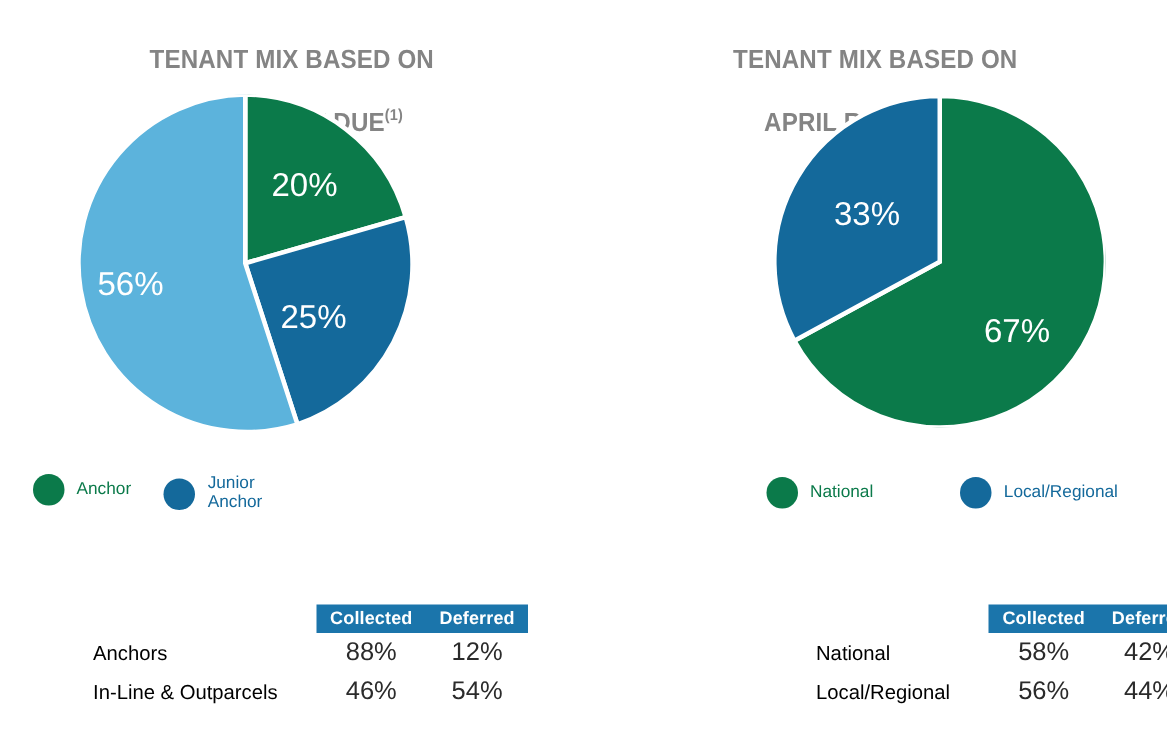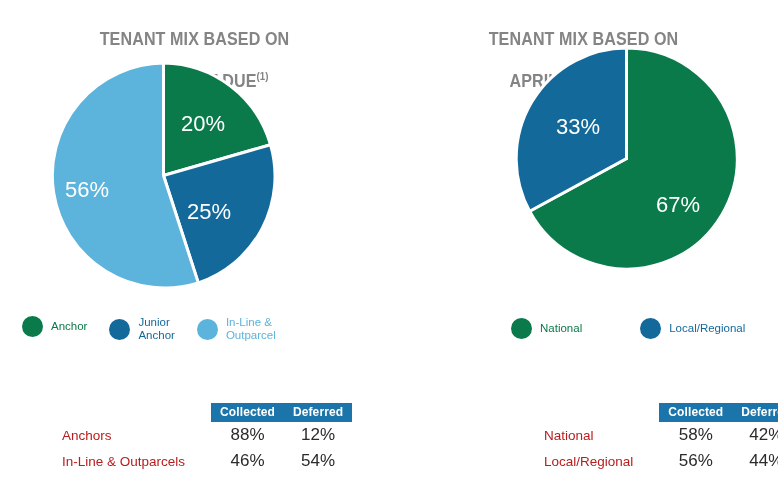"33%" .pie-wrap.right { top: 48px -> 64px }
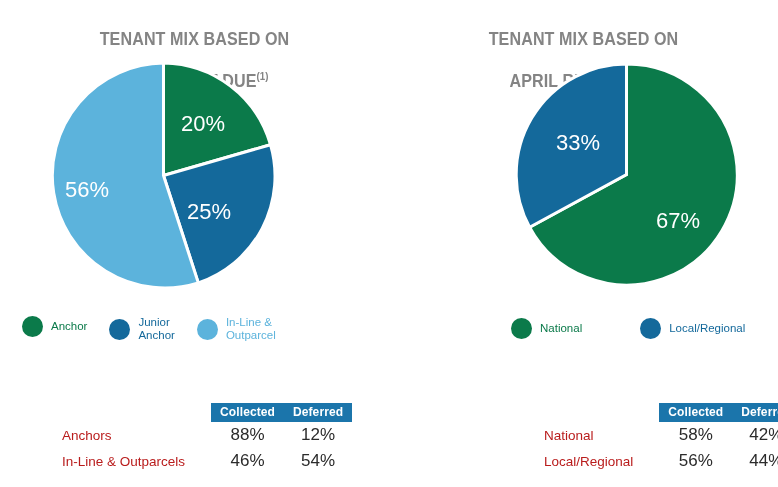"In-Line &" div.legend-item { html: <div> <span></span> <span>In-Line &amp; Outparcel</span> </div> -> none }
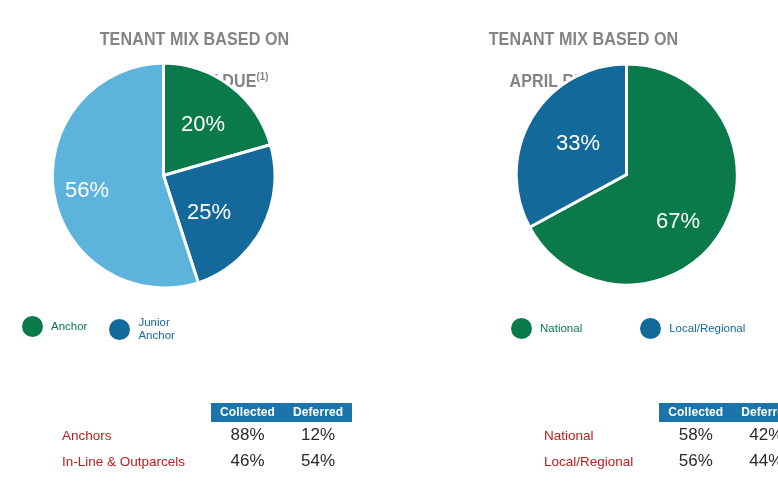"Anchors" td.rowlabel { color: #b91c1c -> #000000 }
